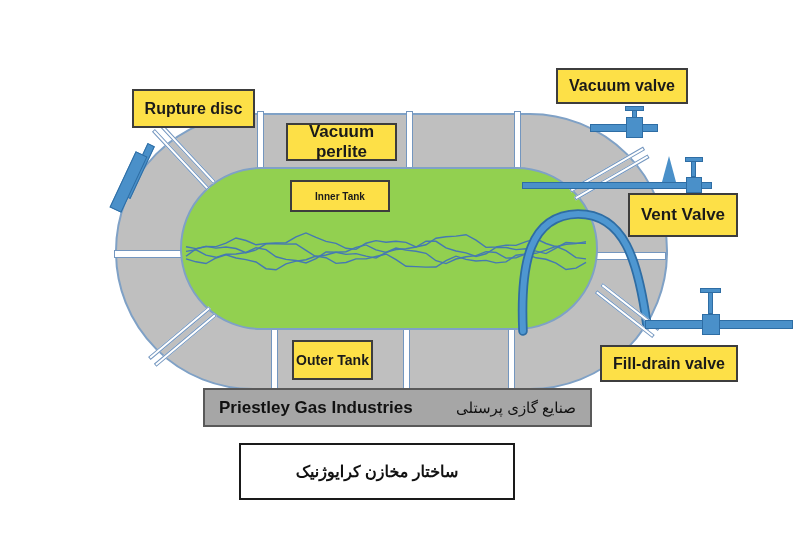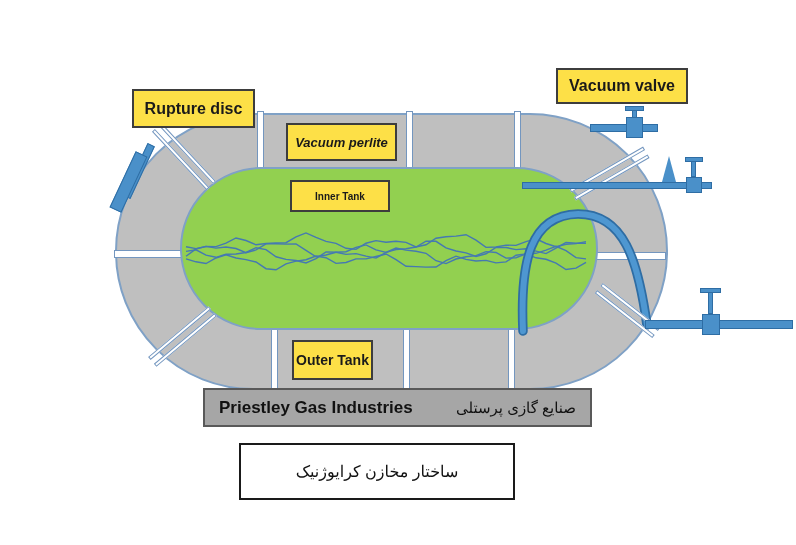"Vacuum perlite" div.lbl { font-size: 13px -> 17px; font-style: italic -> none }
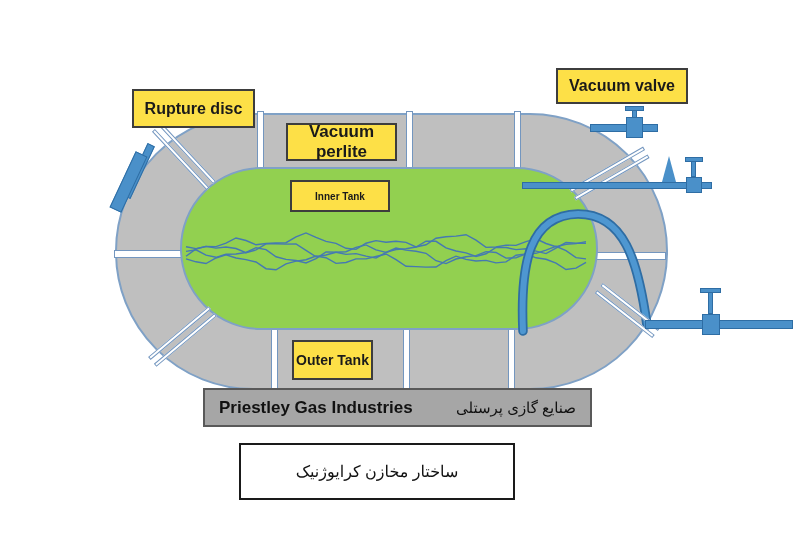"Vent Valve" div.lbl { html: none -> <div>Vent Valve</div> }
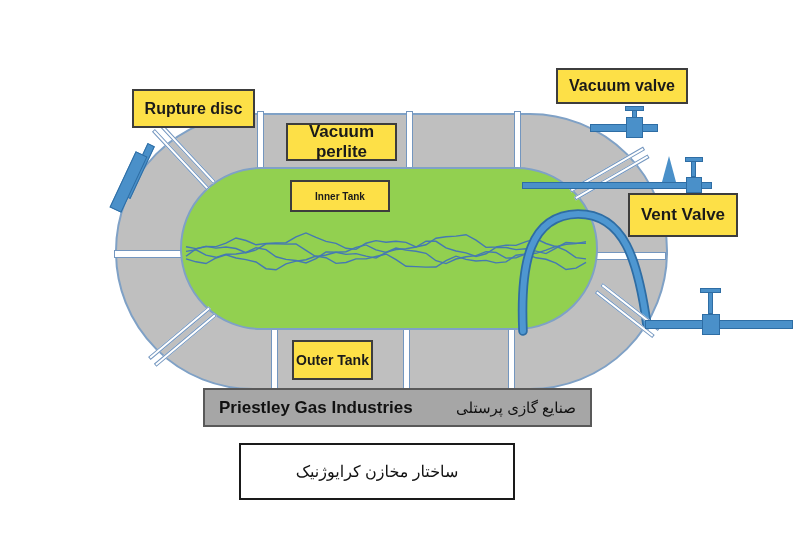"Fill-drain valve" div.lbl { html: none -> <div>Fill-drain valve</div> }
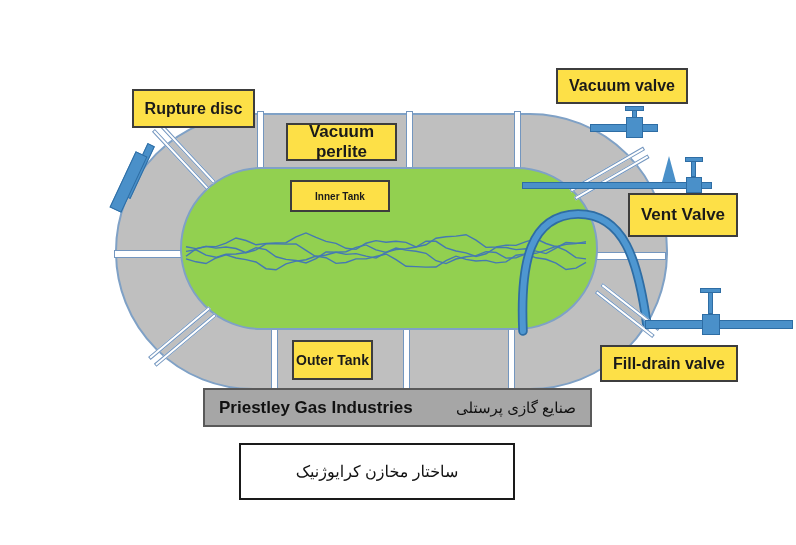"ساختار مخازن کرایوژنیک" .title-box { font-weight: 400 -> 700 }
